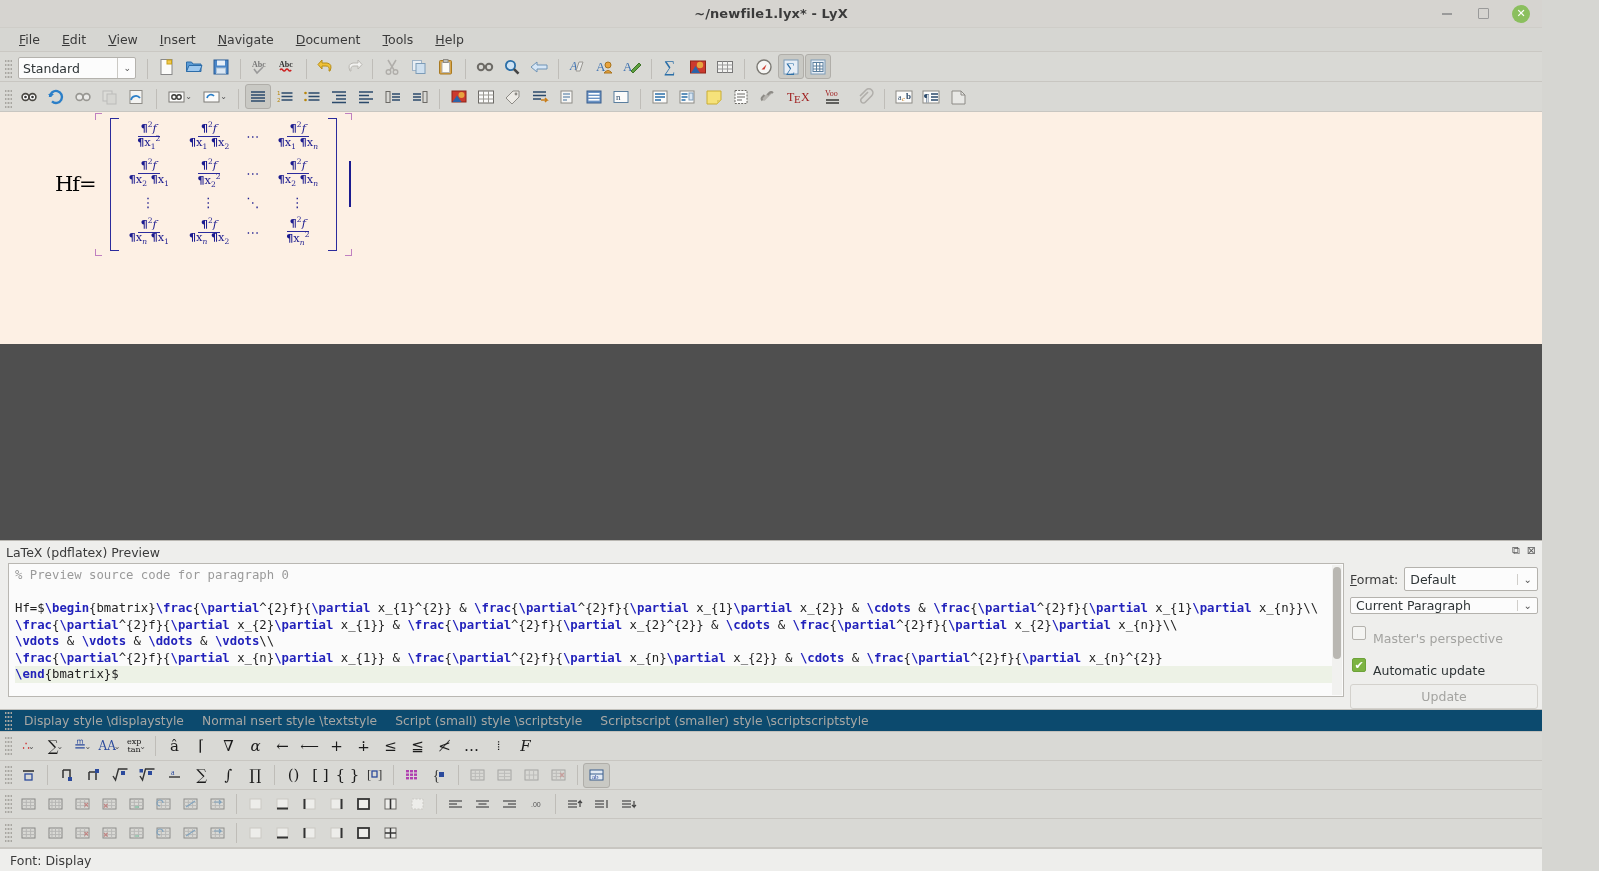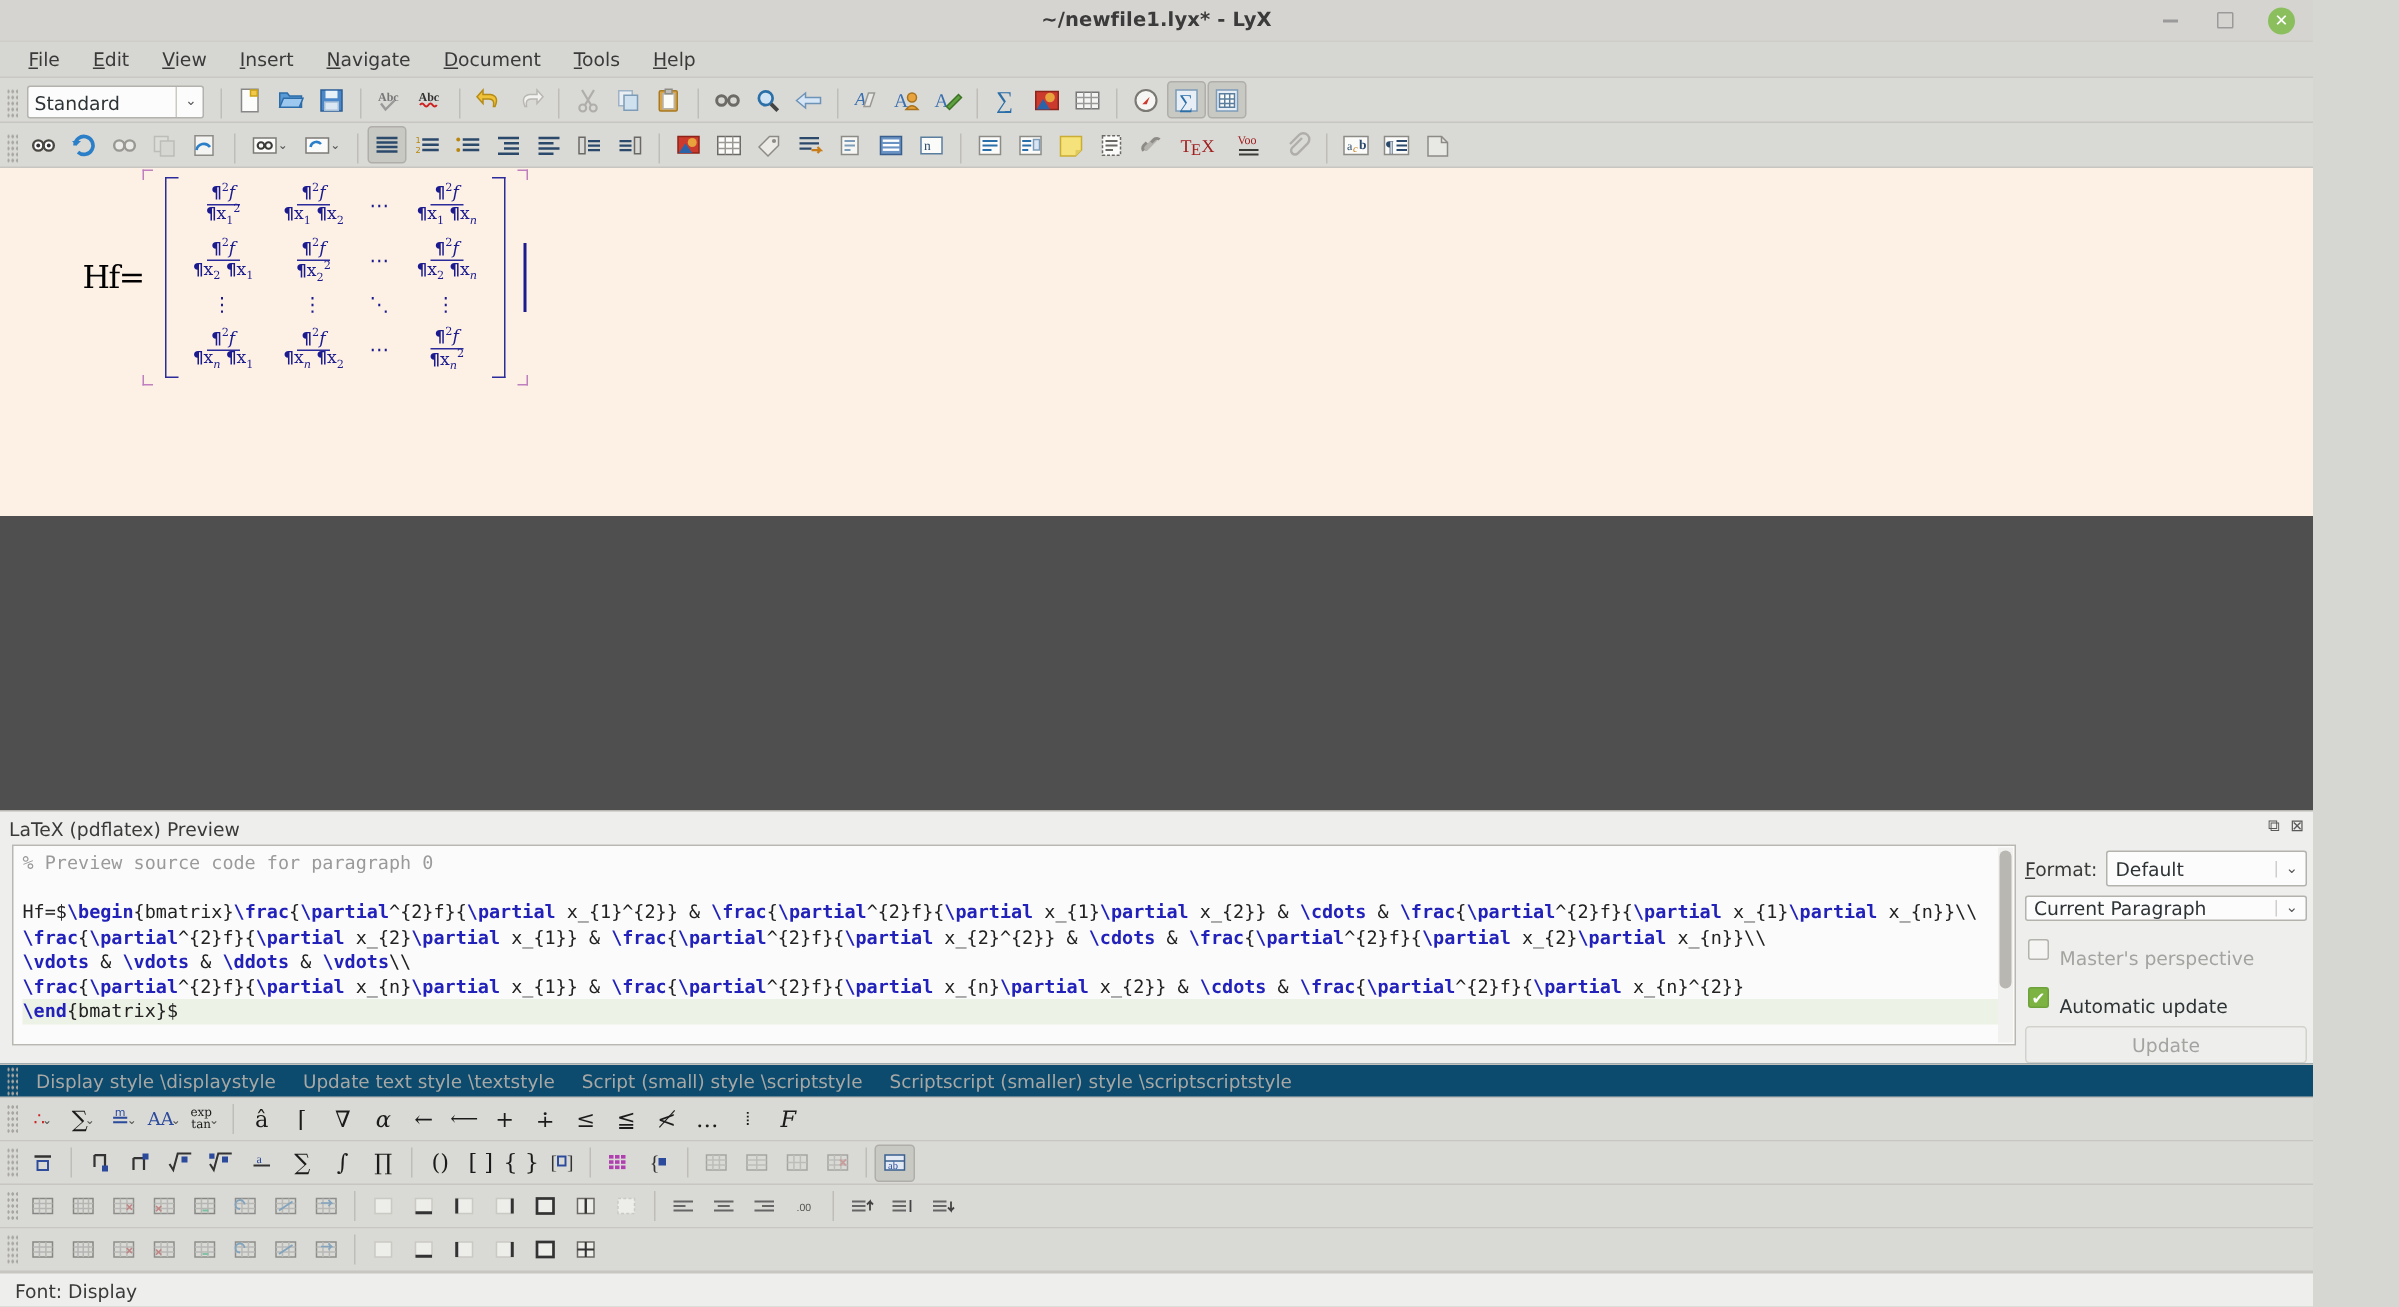"Update text style \textstyle" div.styleitem { text: Update text -> Normal nsert }
